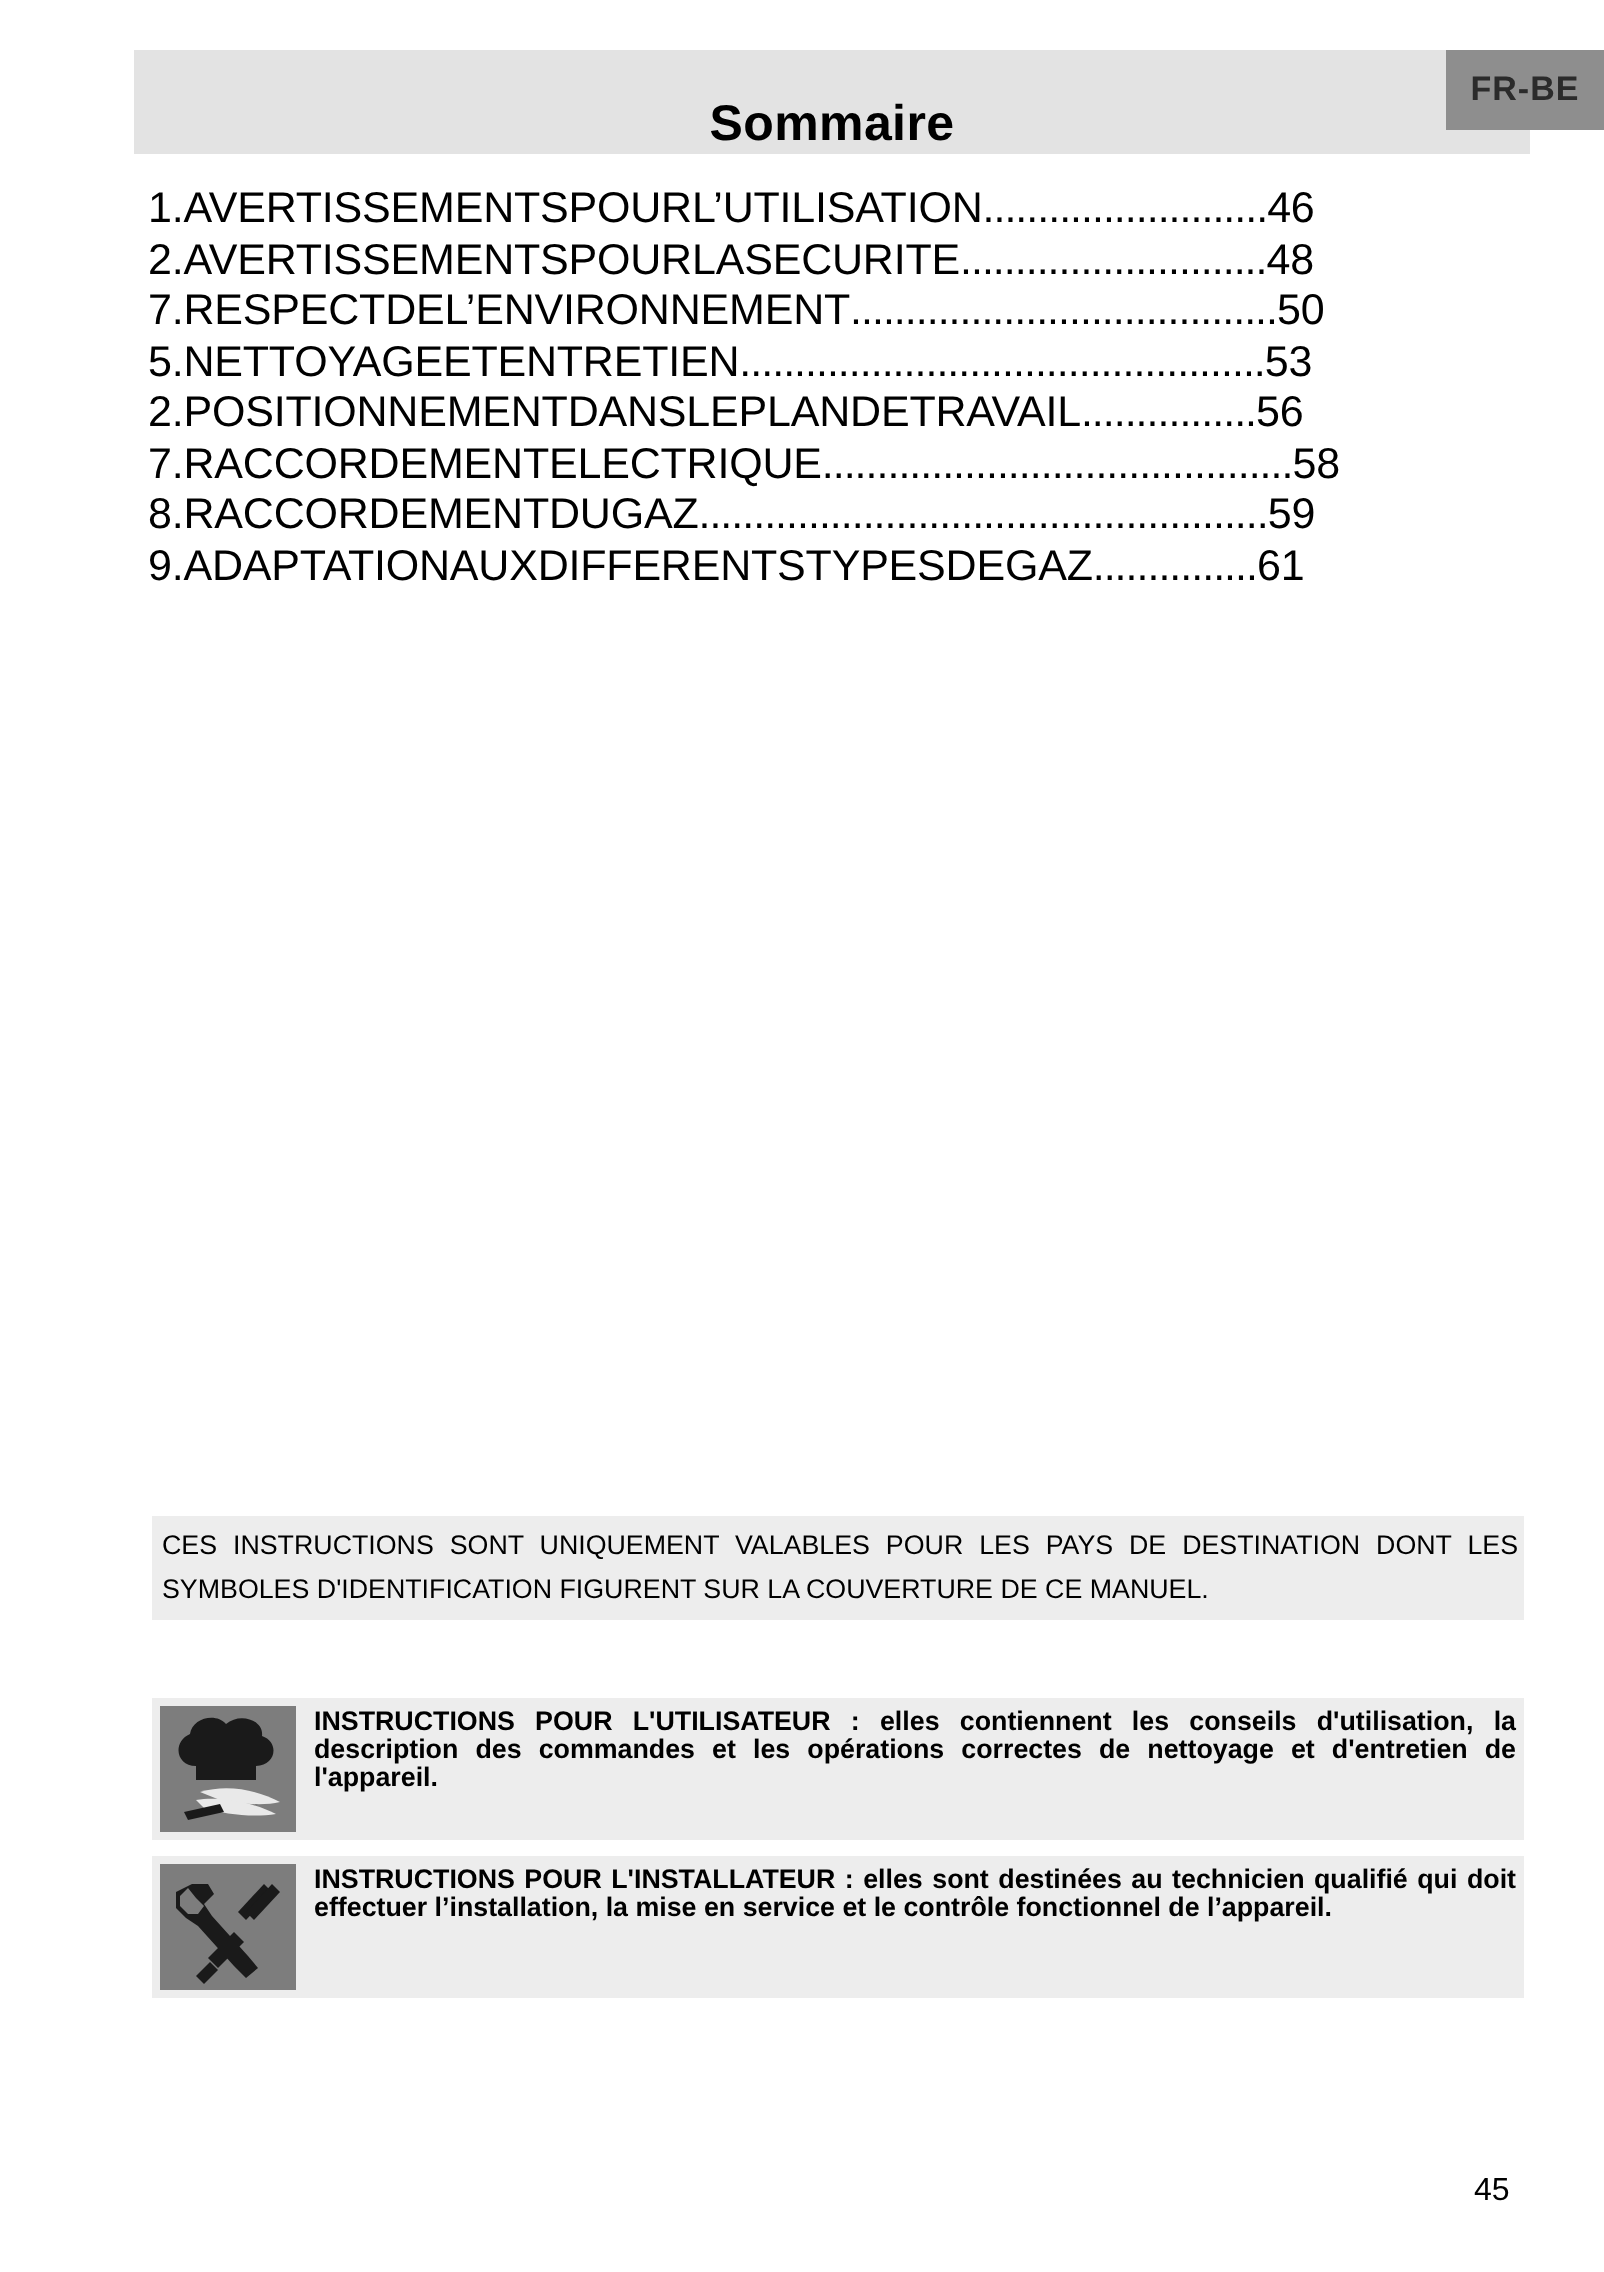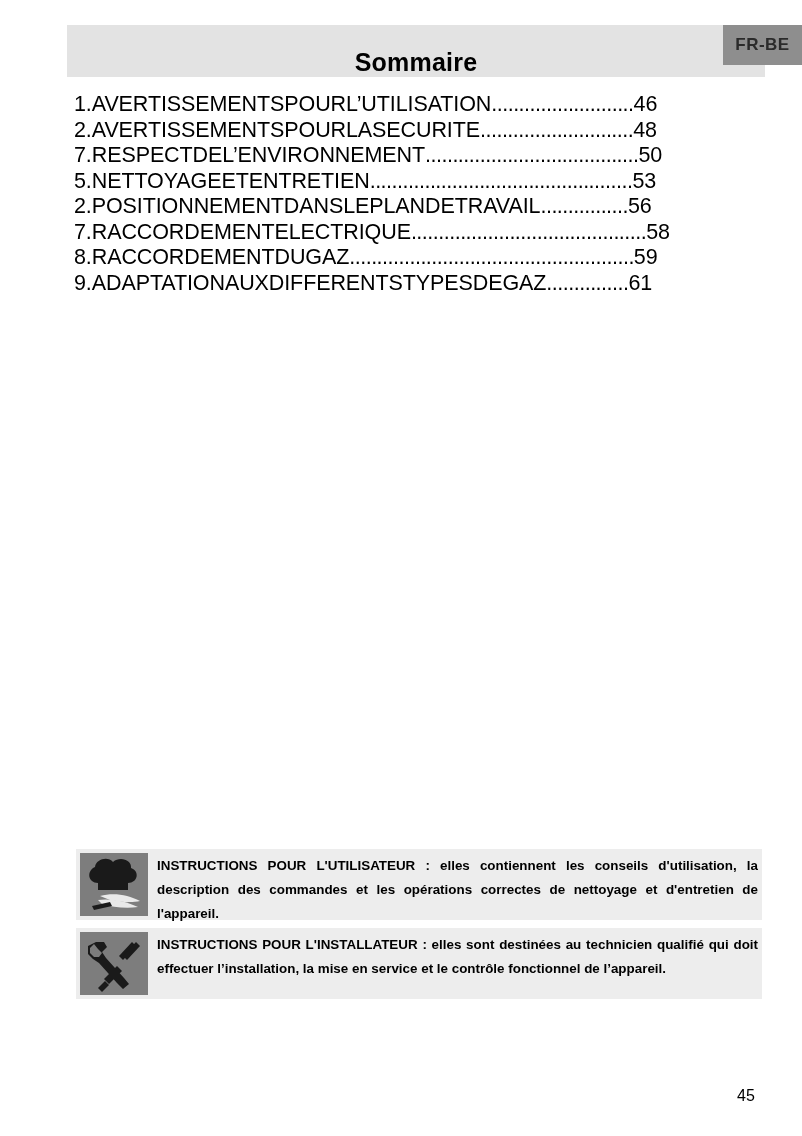"CES INSTRUCTIONS SONT UNIQUEMENT" div.notice { html: none -> <div>CES INSTRUCTIONS SONT UNIQUEMENT VALABLES POUR LES PAYS DE DESTINATION DONT LES SYMBOLES D'IDENTIFICATION FIGURENT SUR LA COUVERTURE DE CE MANUEL.</div> }
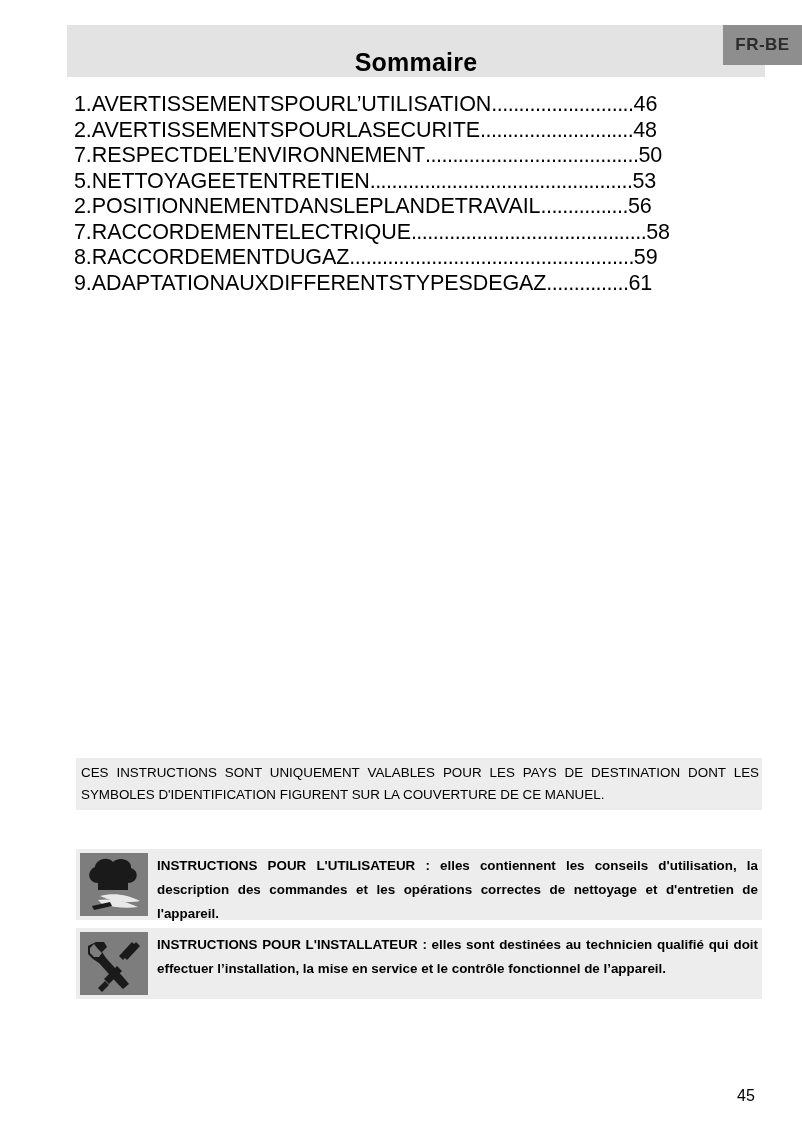"INSTRUCTIONS POUR L'UTILISATEUR : elles" .panel-text { line-height: 24px -> 14px }
